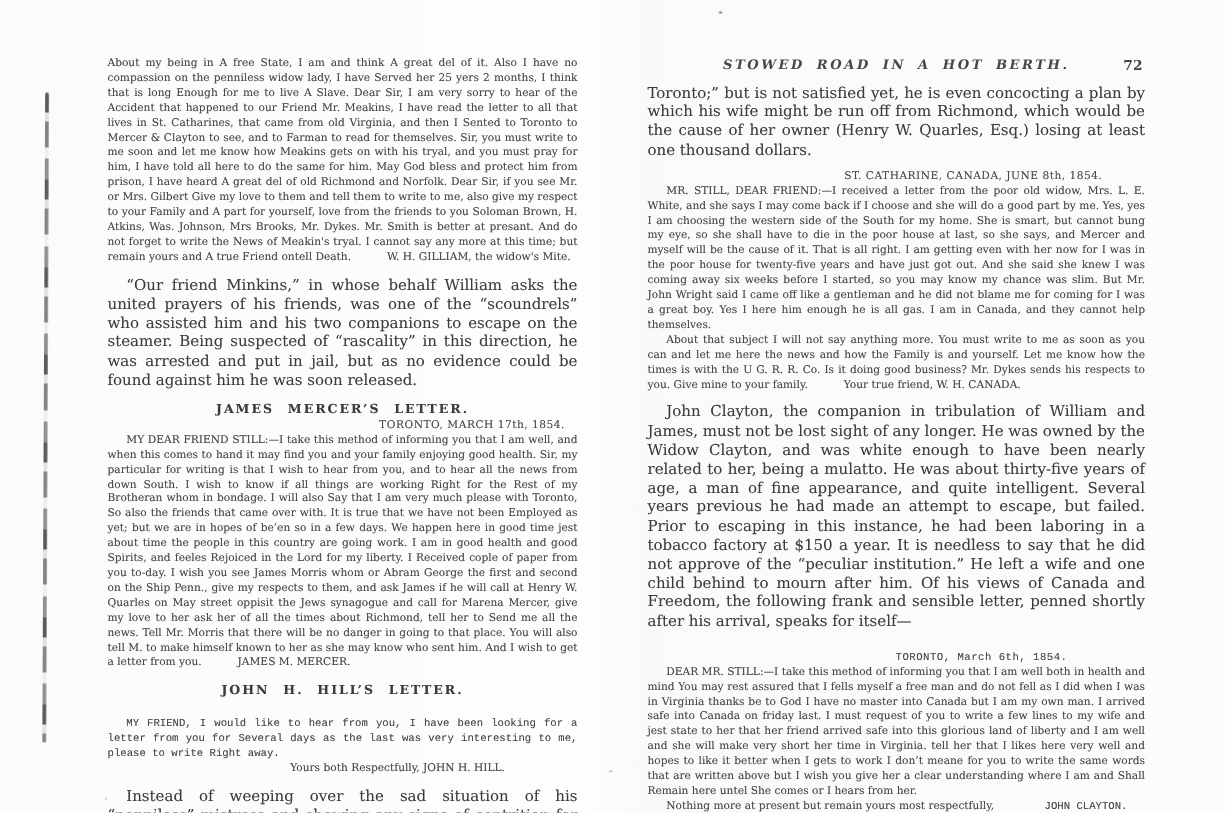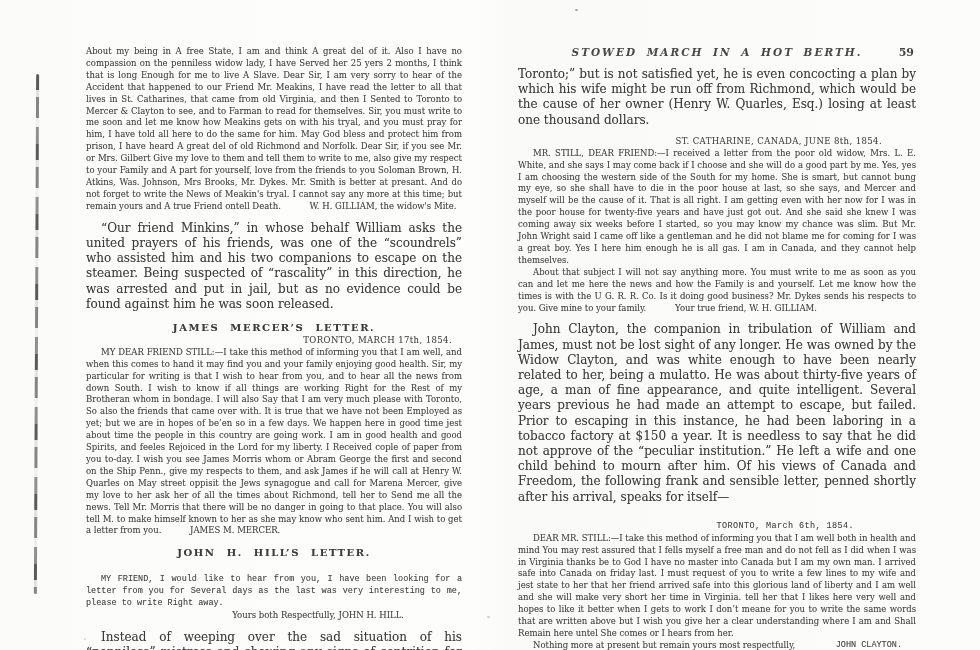"STOWED MARCH IN A HOT" span { text: MARCH -> ROAD }
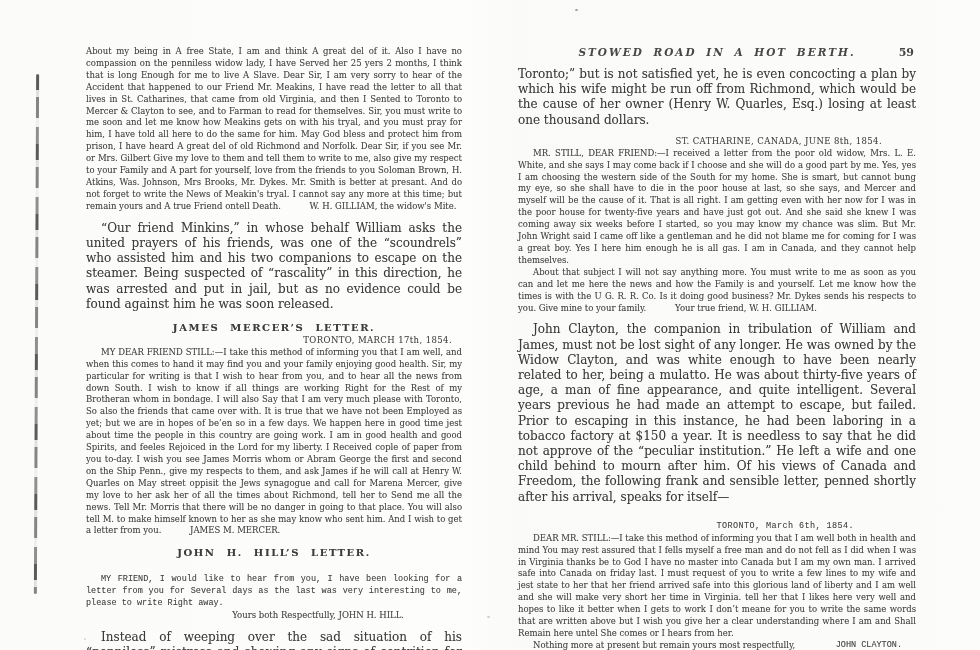"59" span.folio { text: 59 -> 72 }
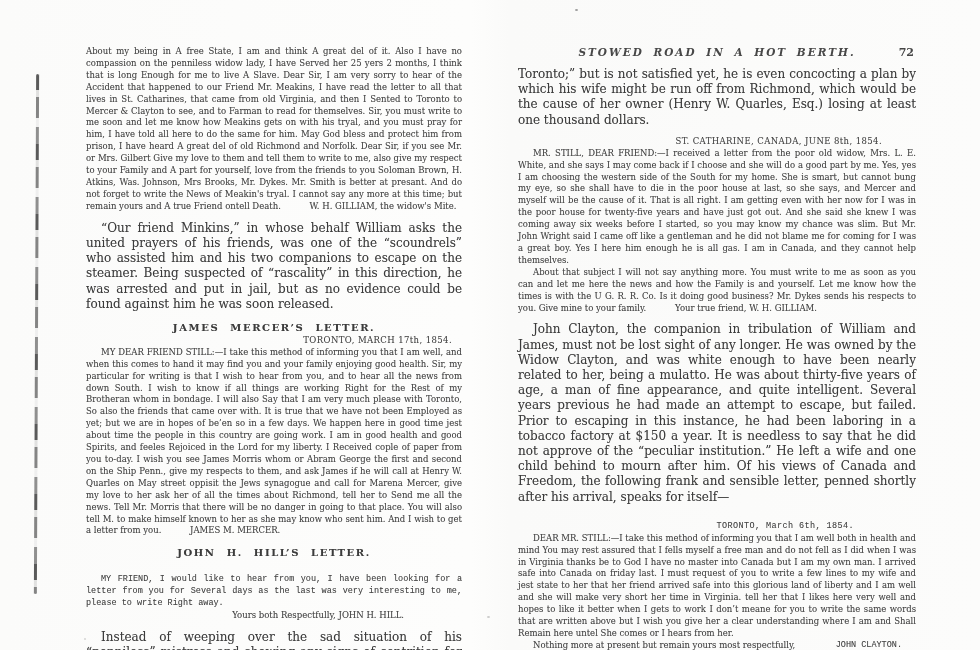"Your true friend, W. H." span.inline-sig { text: GILLIAM -> CANADA }
